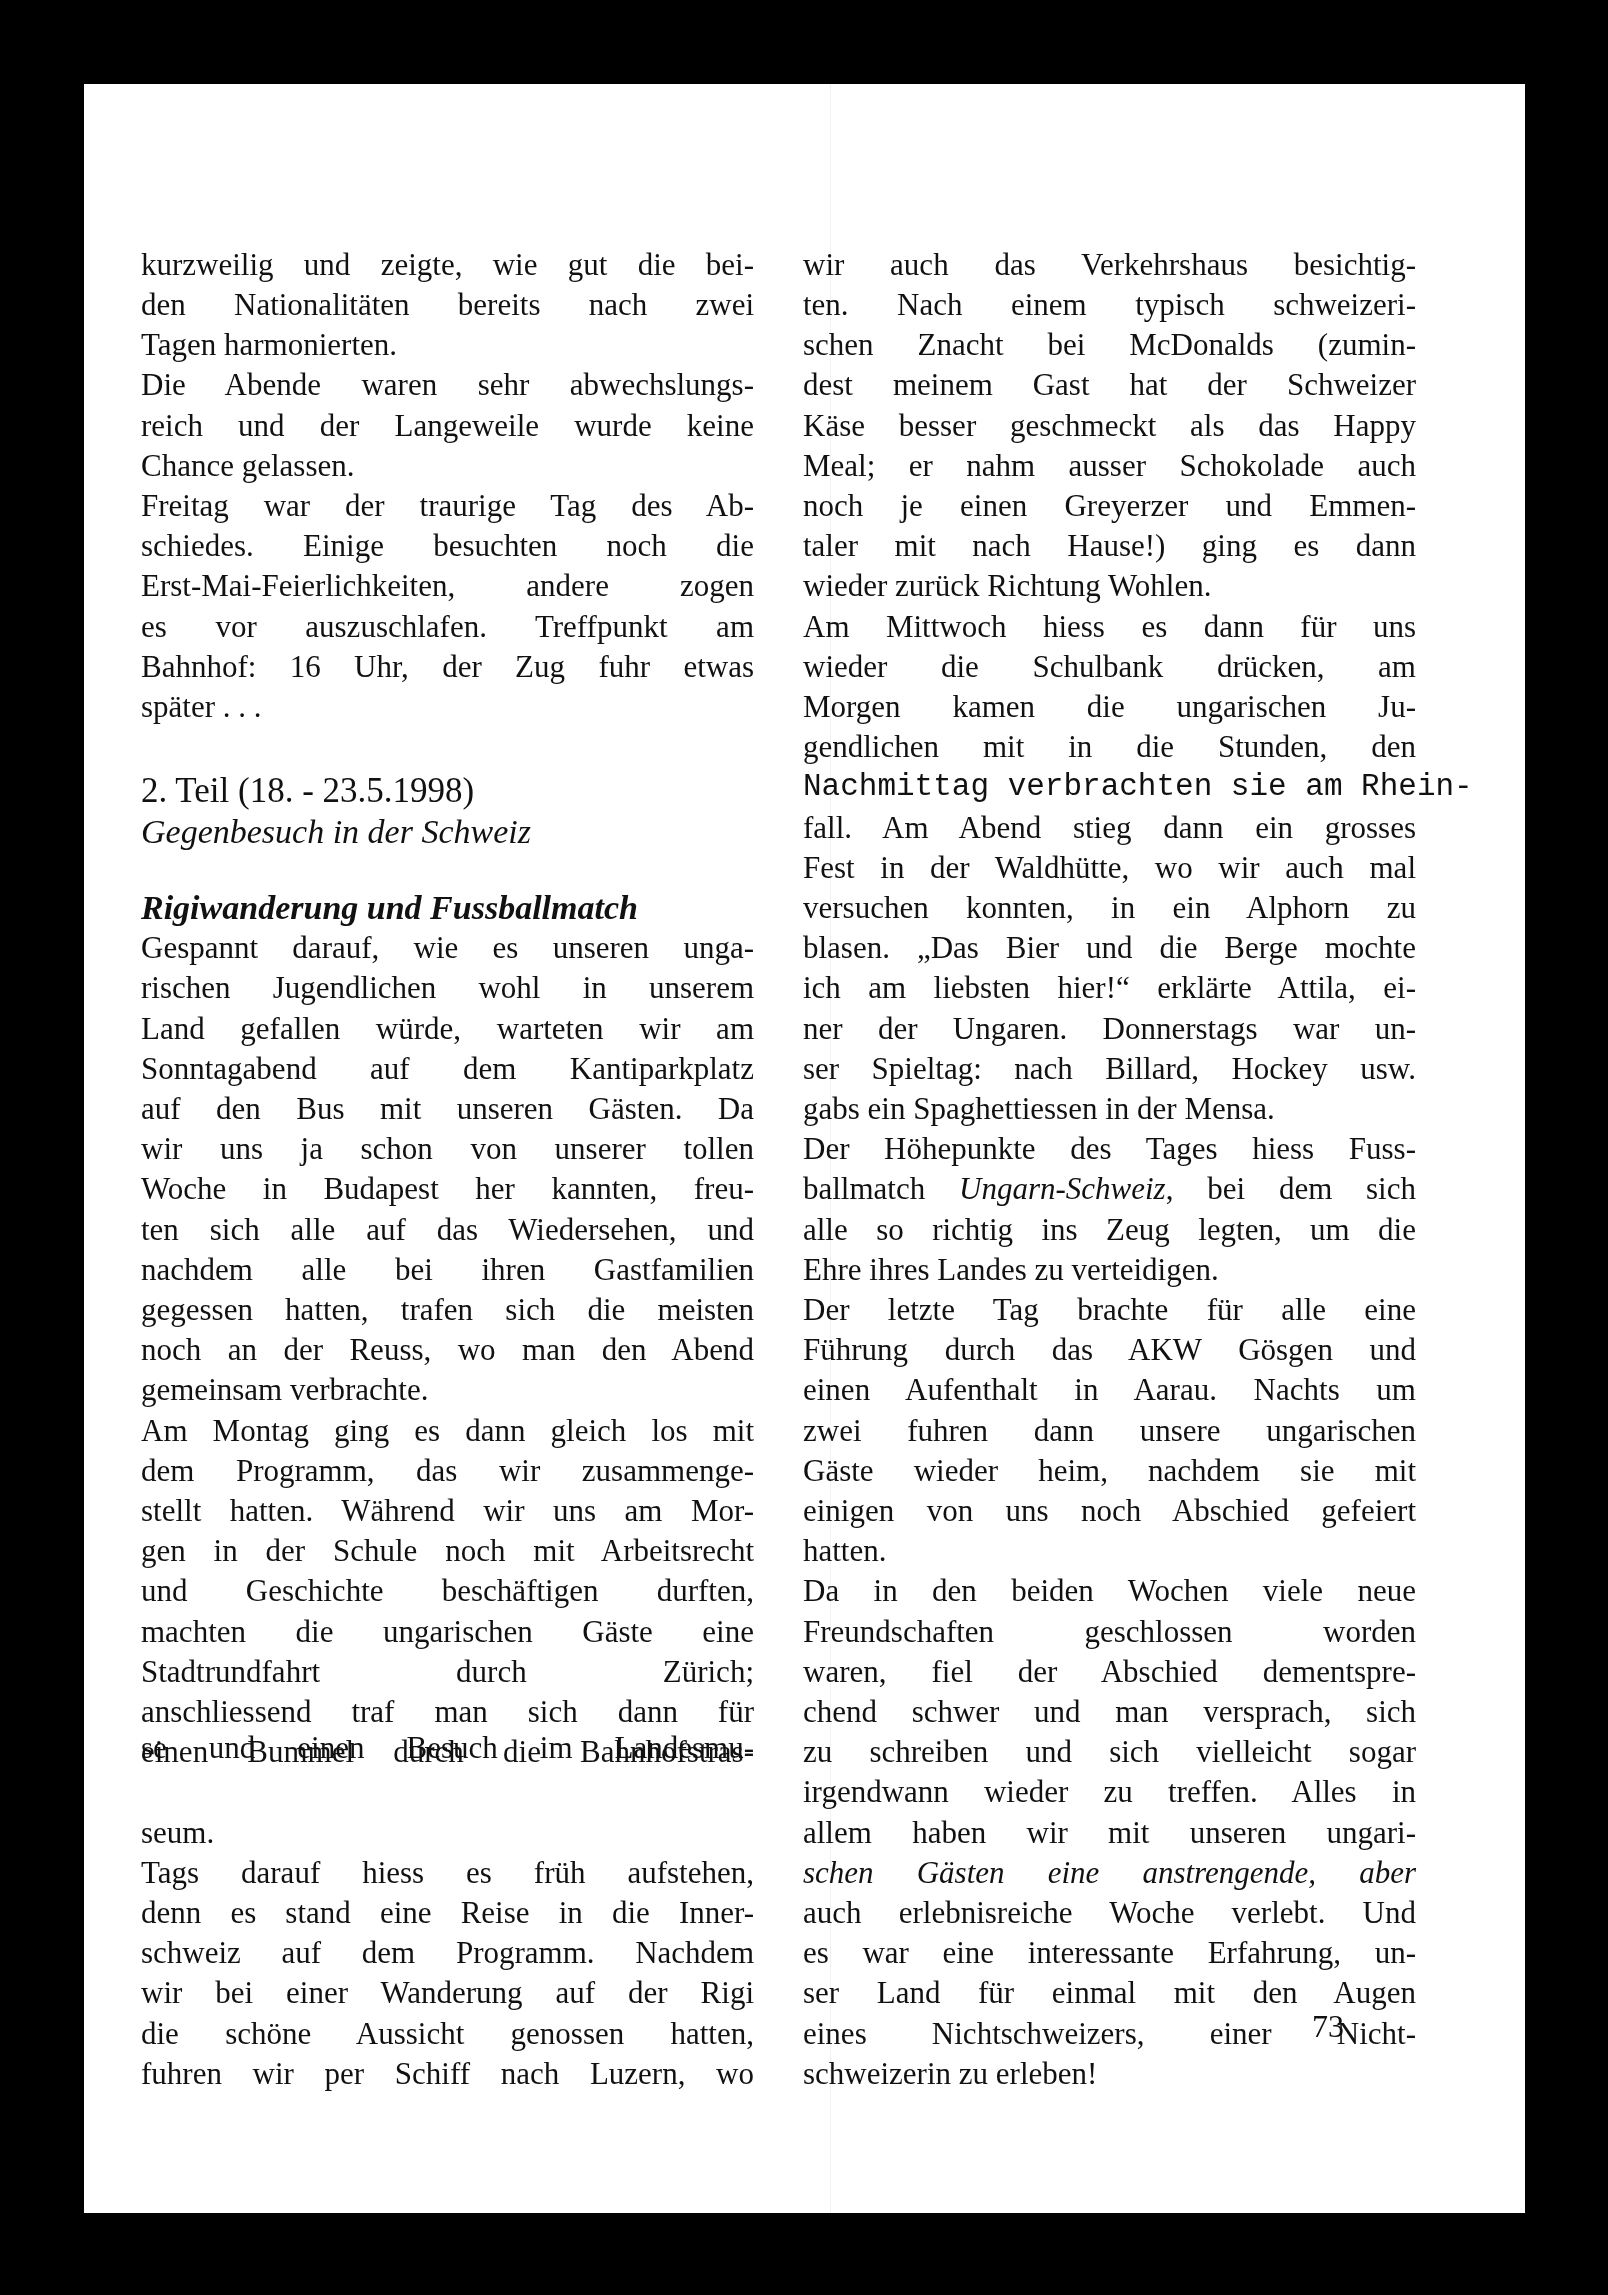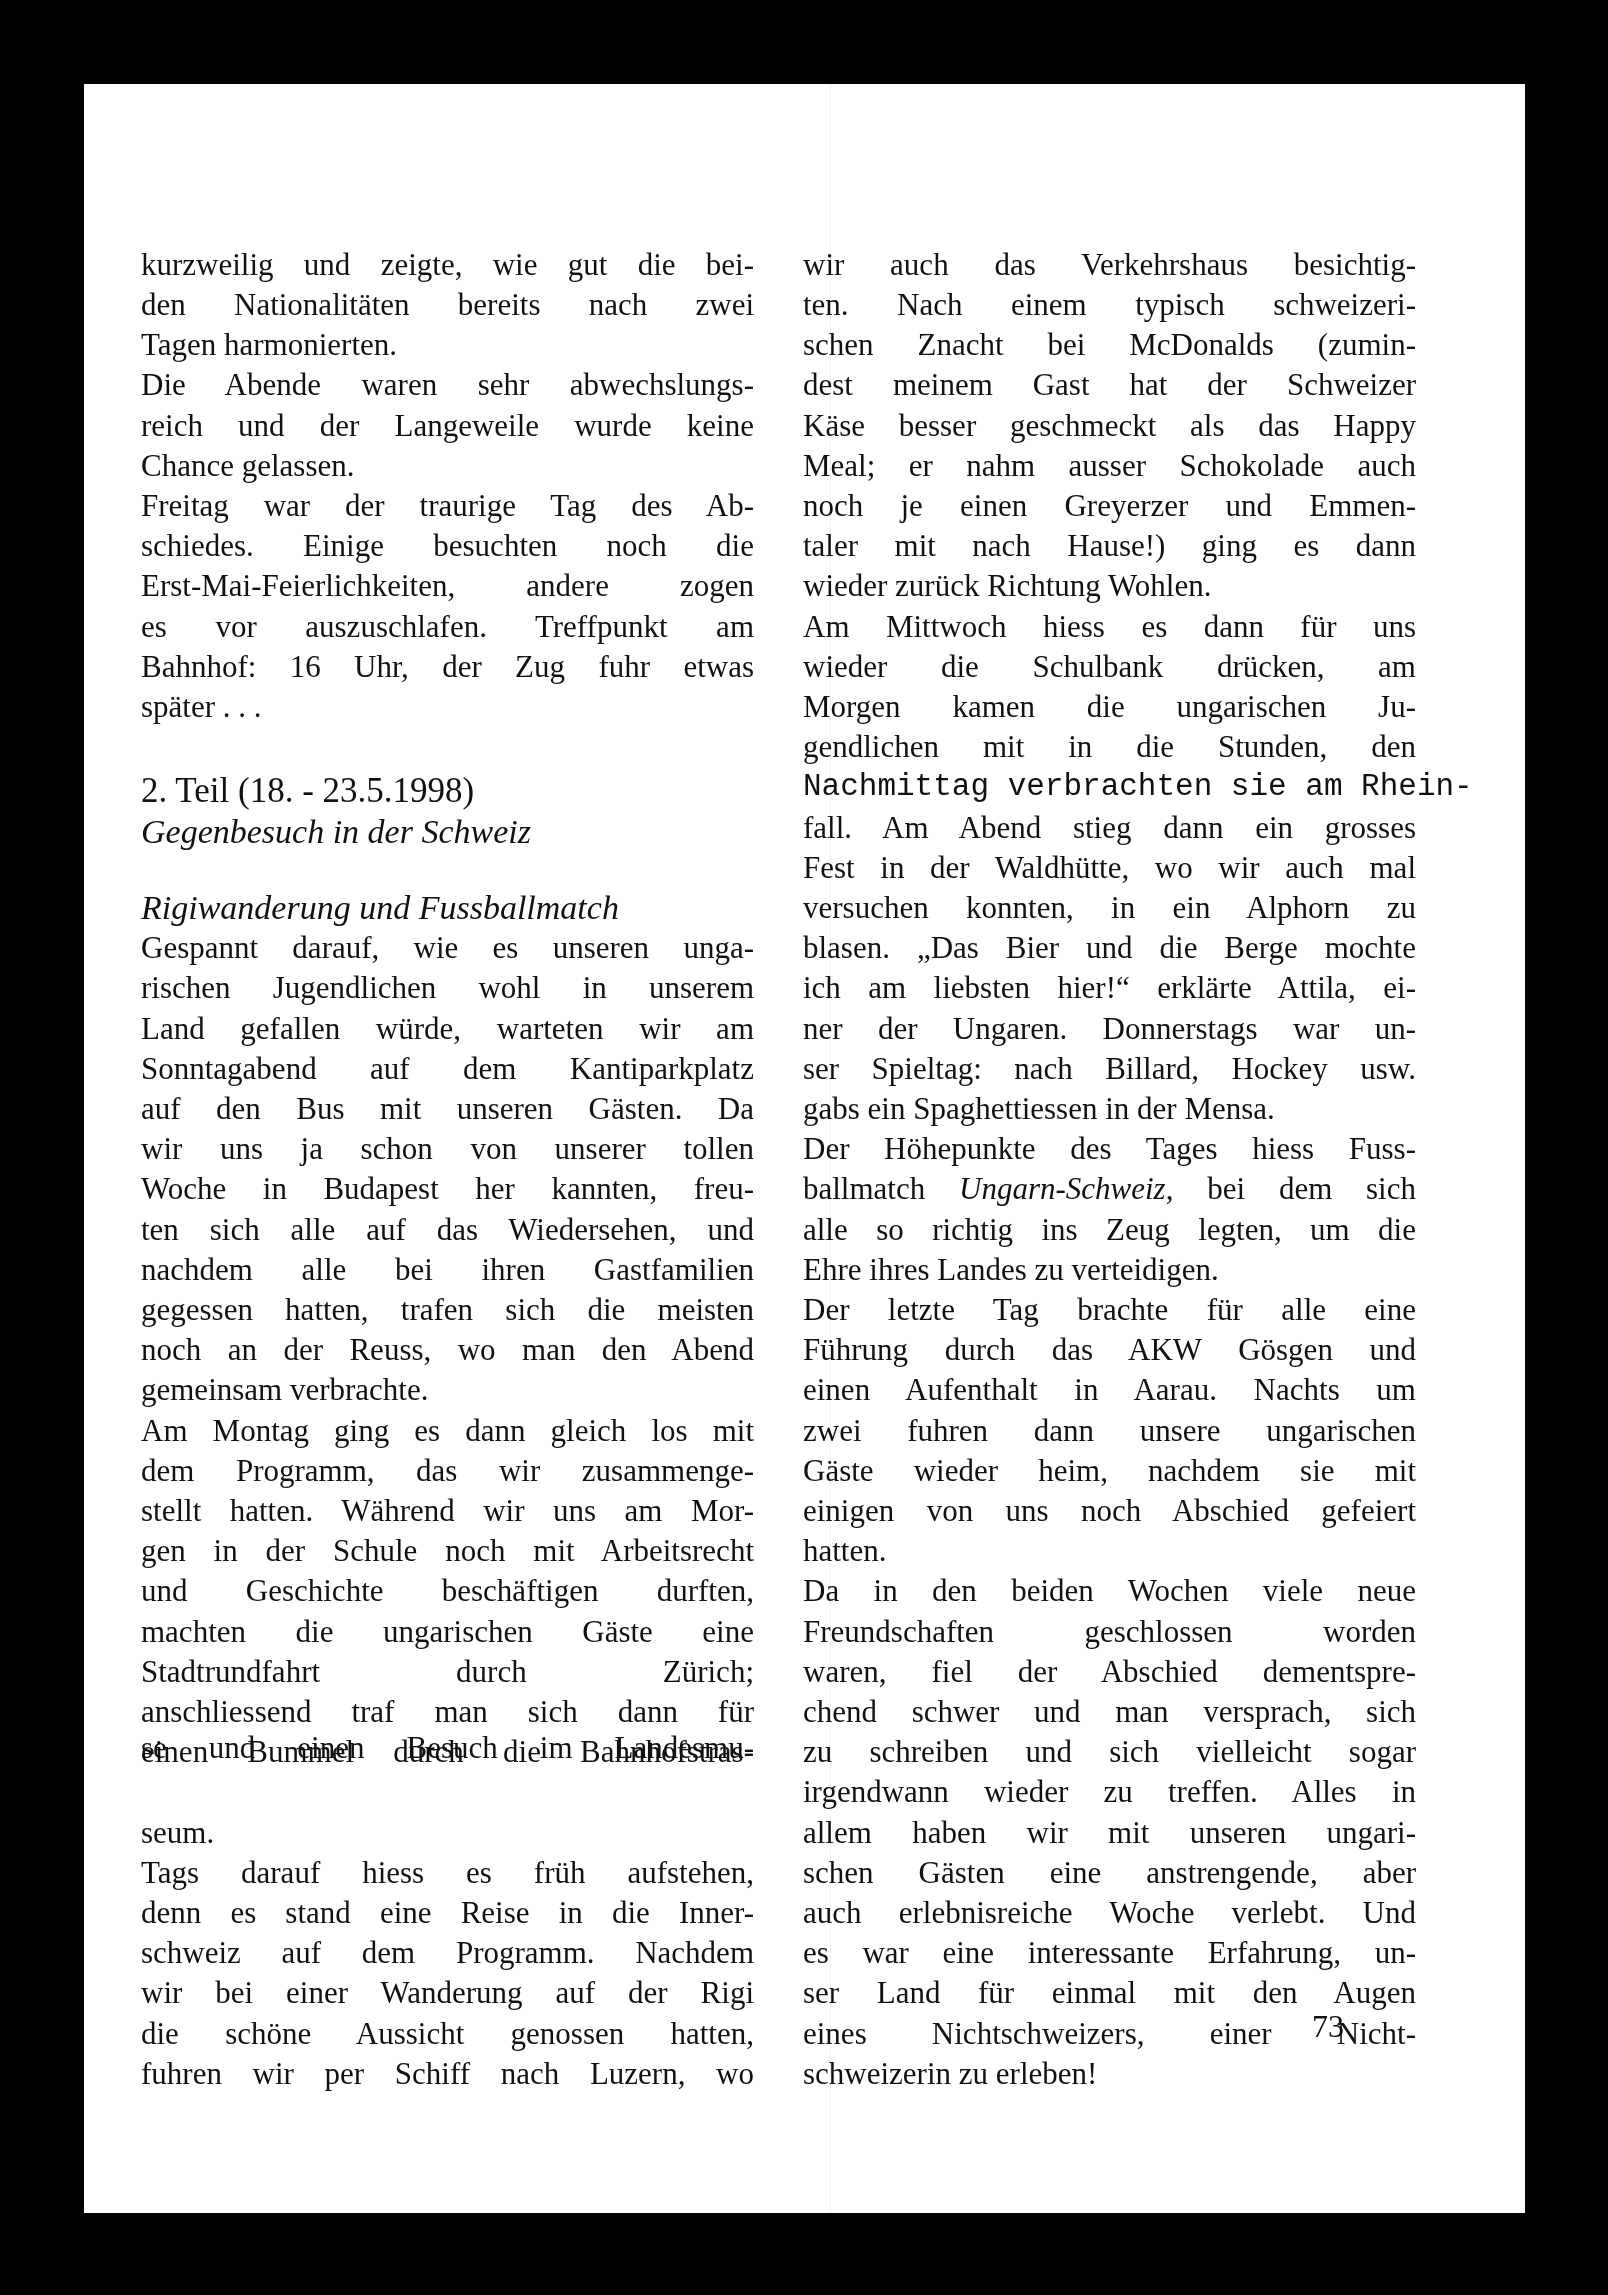"Rigiwanderung und Fussballmatch" div.line { font-weight: none -> bold }
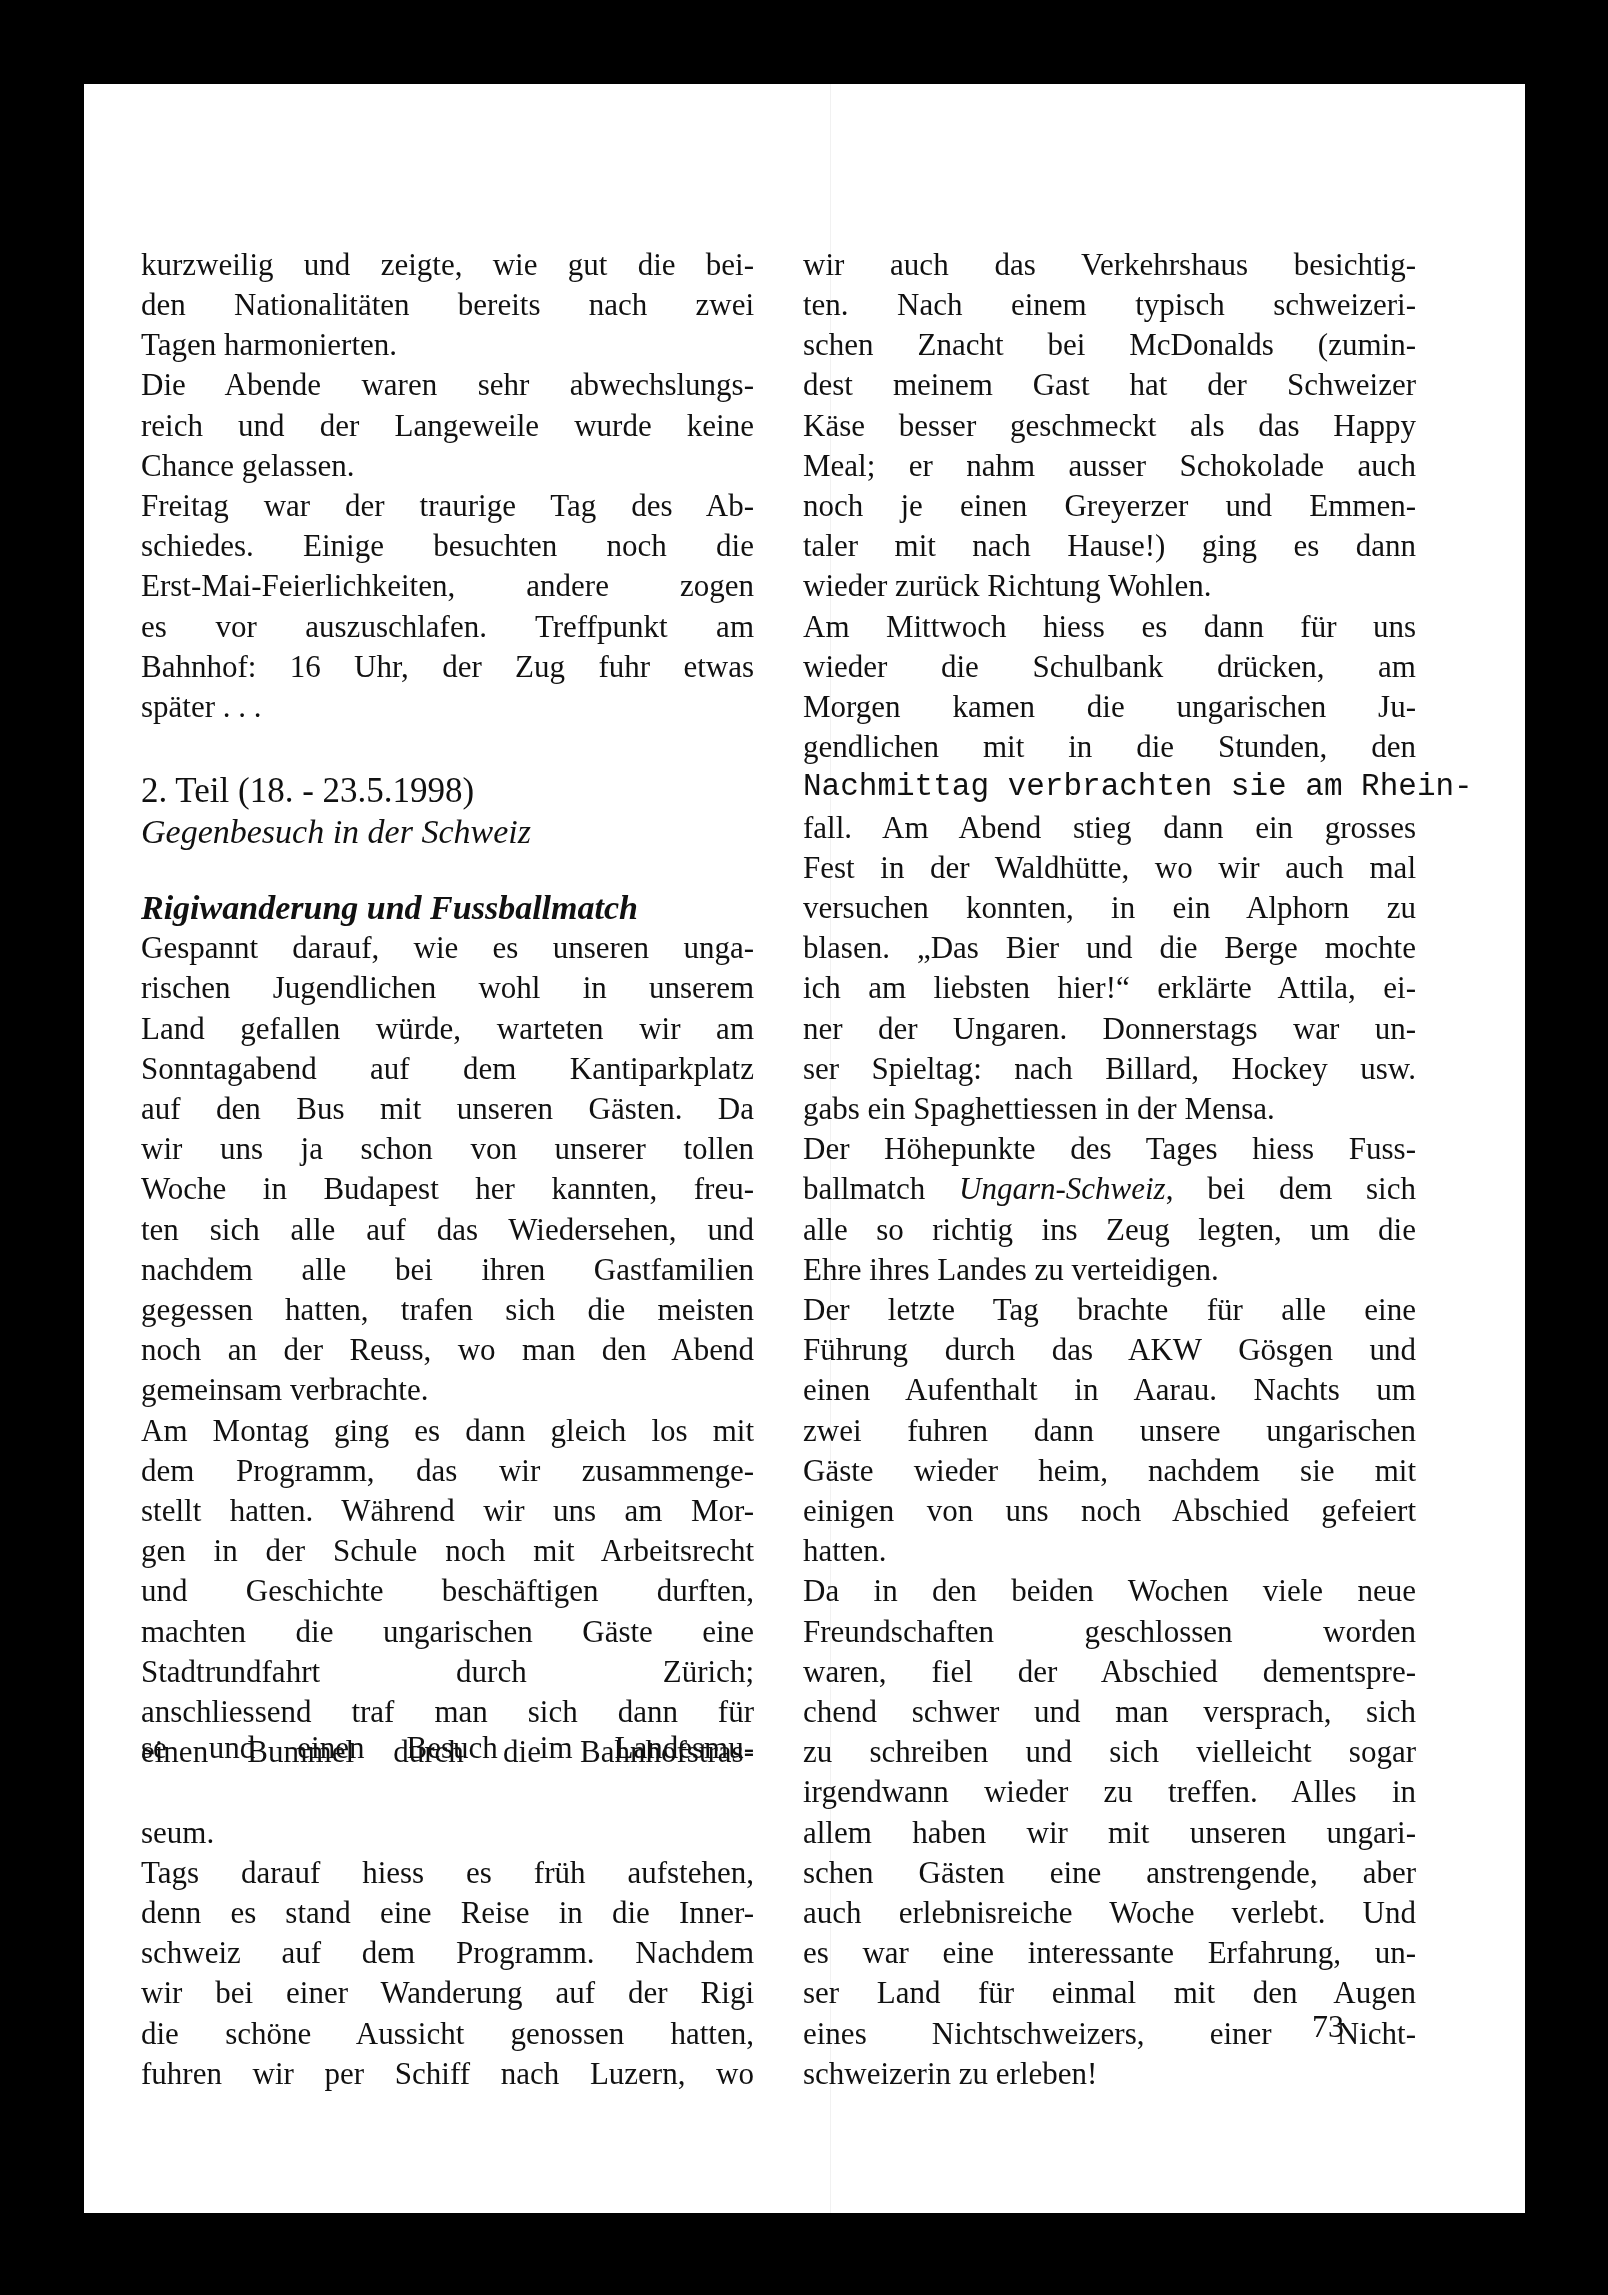"schen Gästen eine anstrengende, aber" div.line { font-style: none -> italic }
